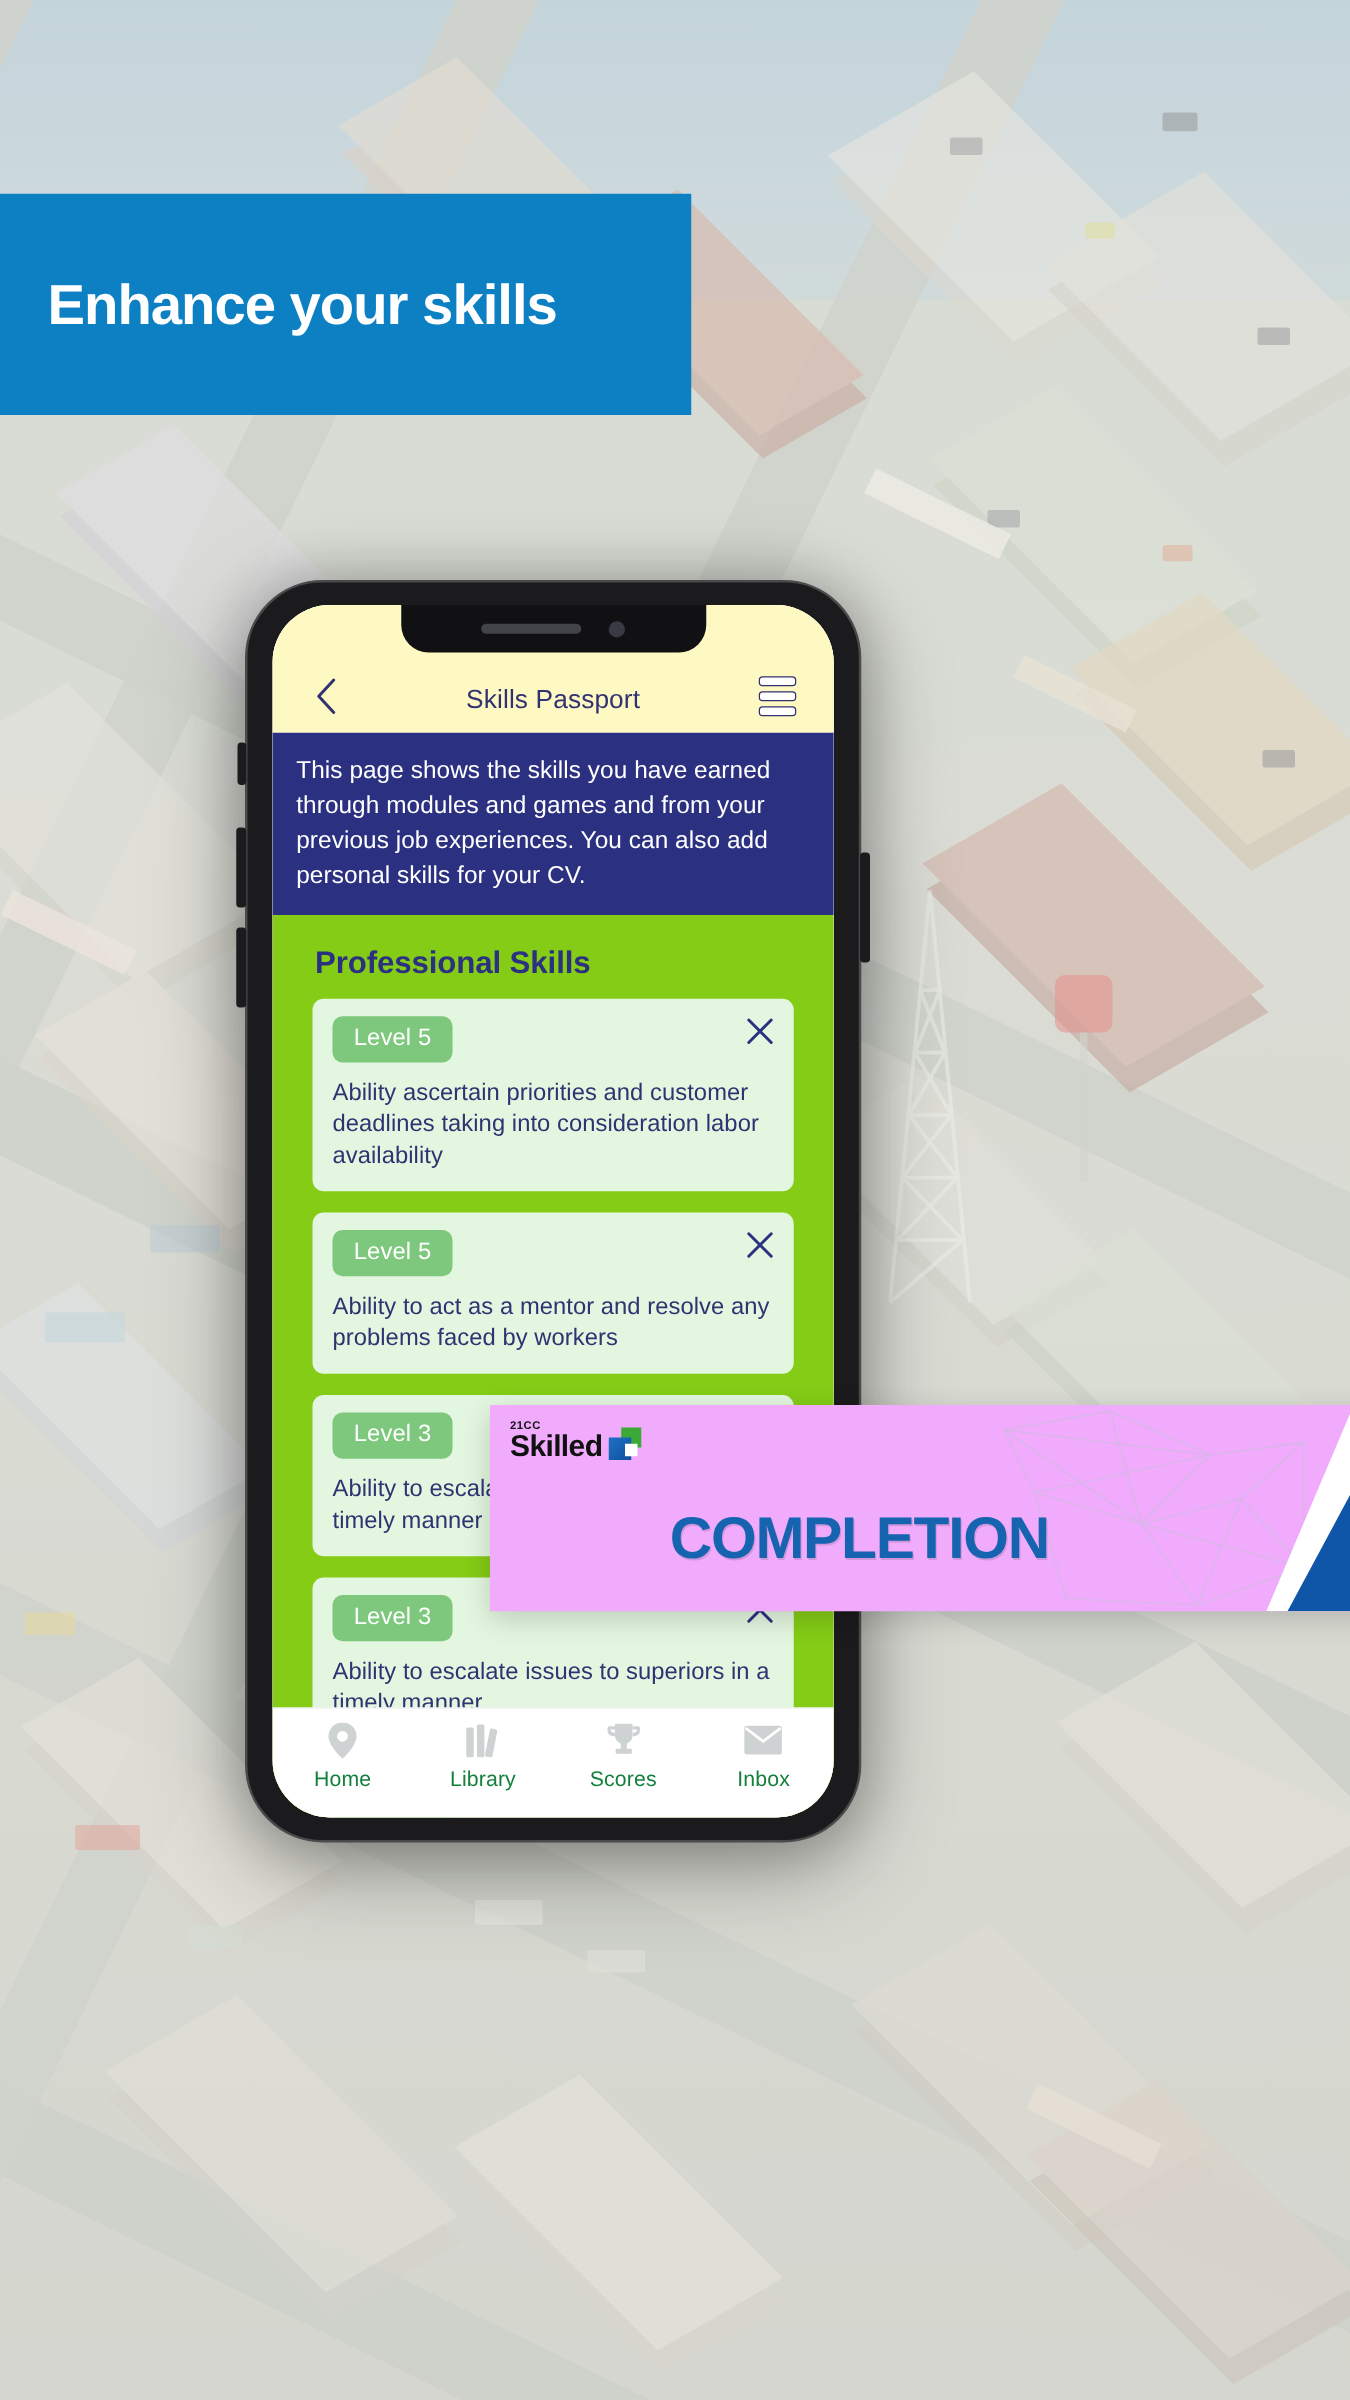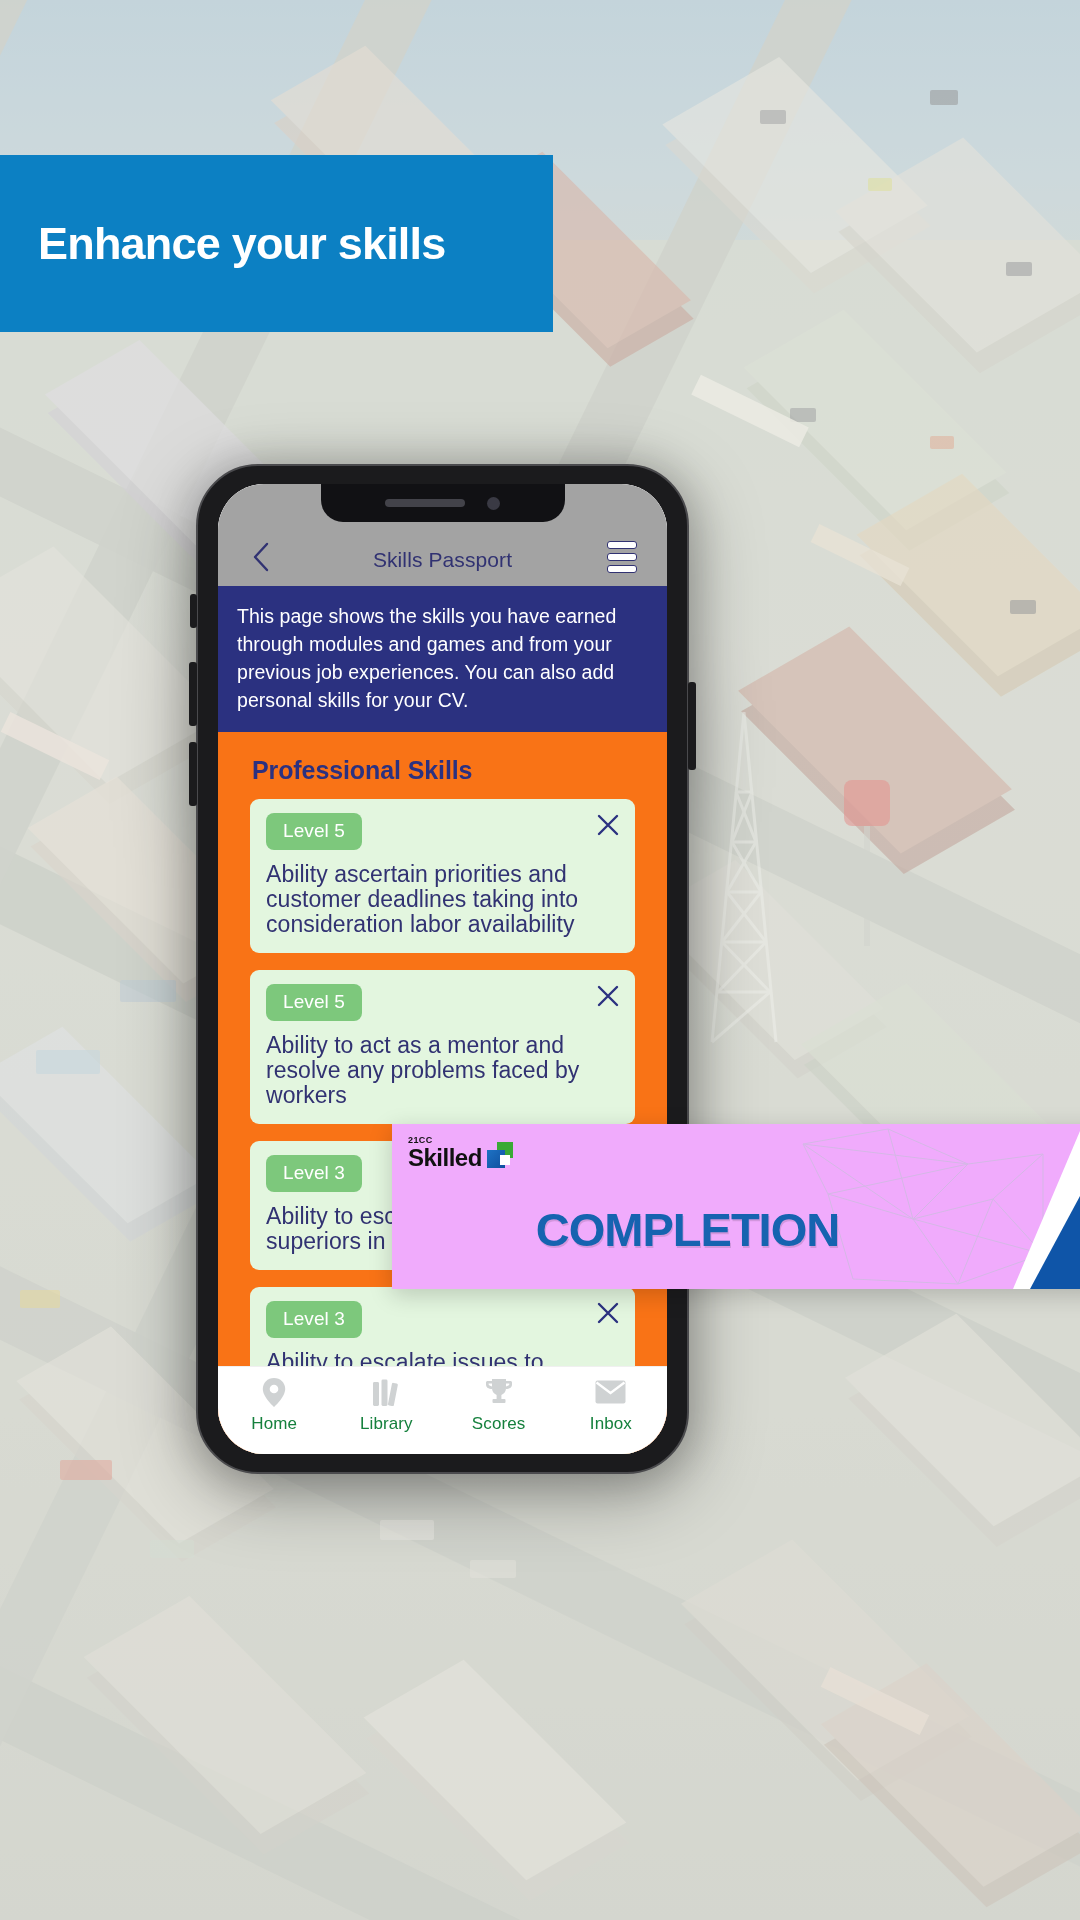"Skills Passport" #app-header { background: #a3a3a3 -> #fef9c3 }
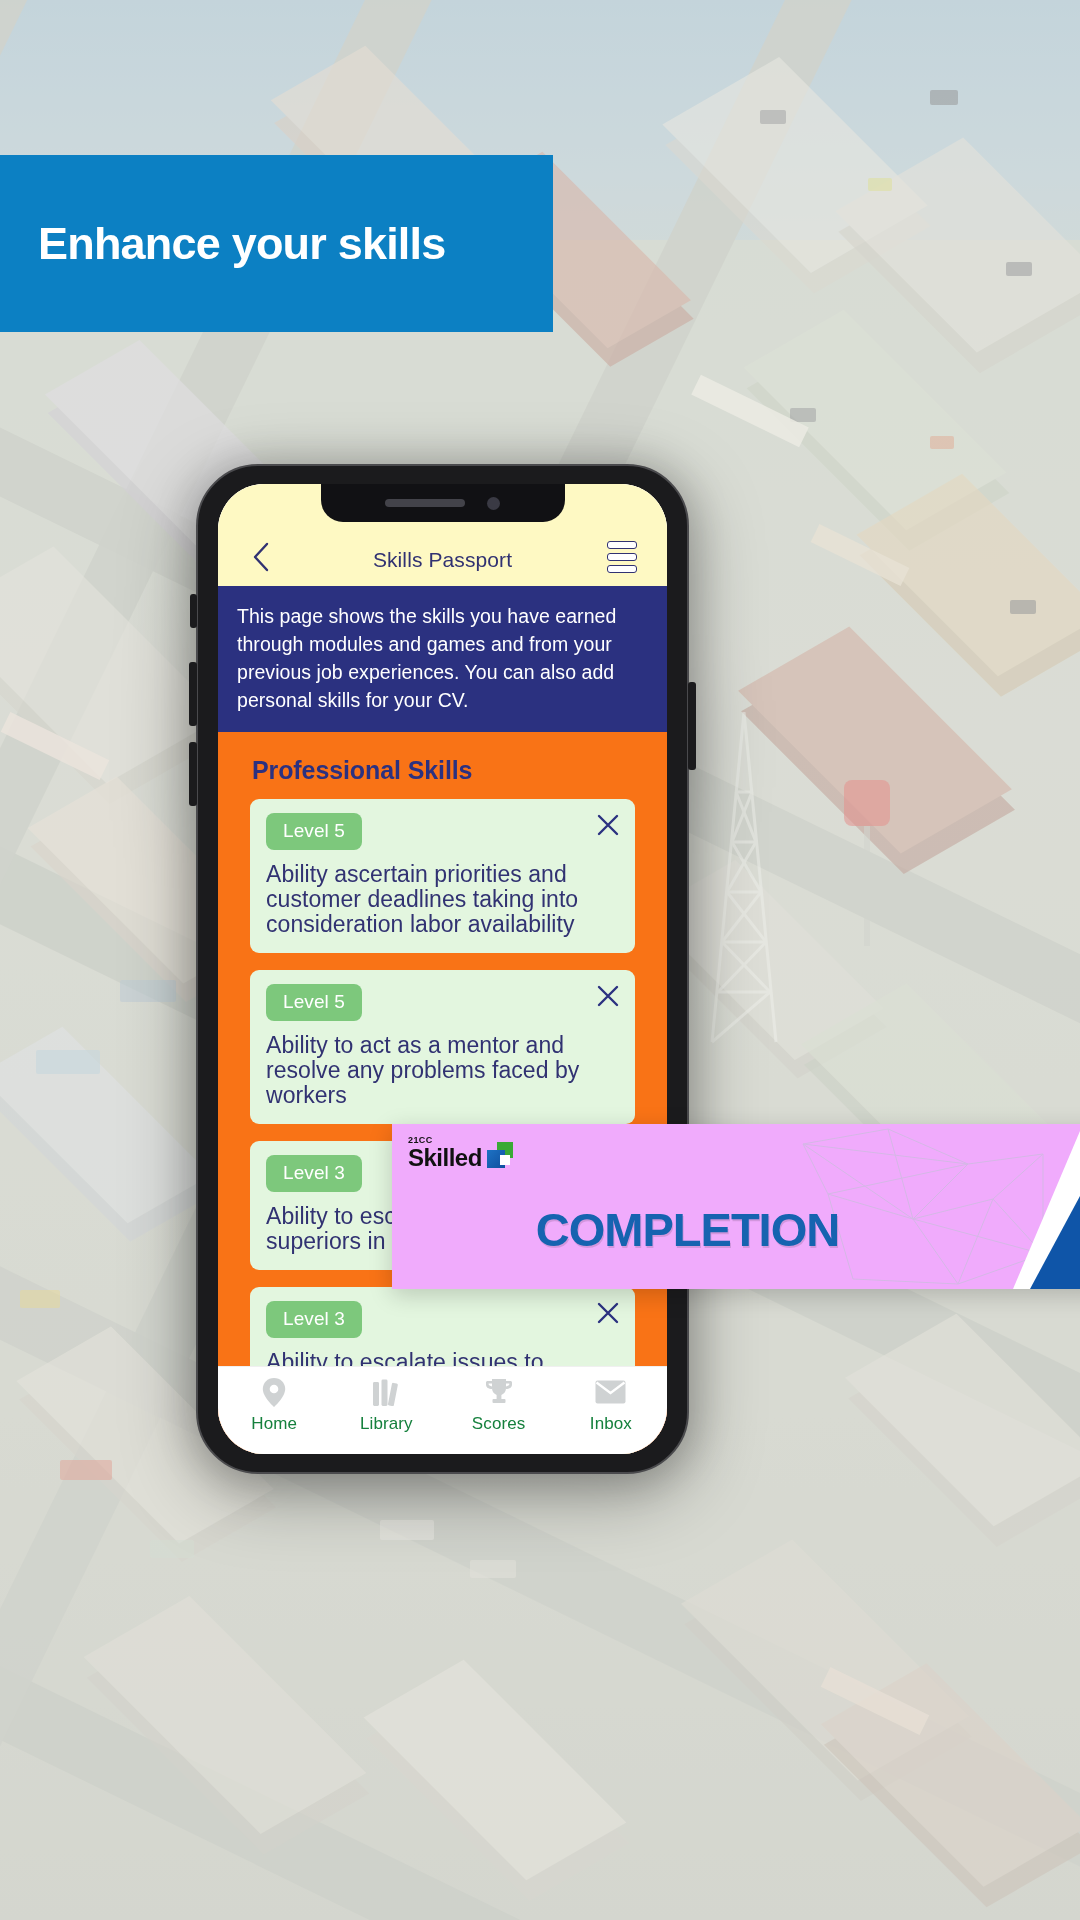"Professional Skills" #content { background: #f97316 -> #84cc16 }
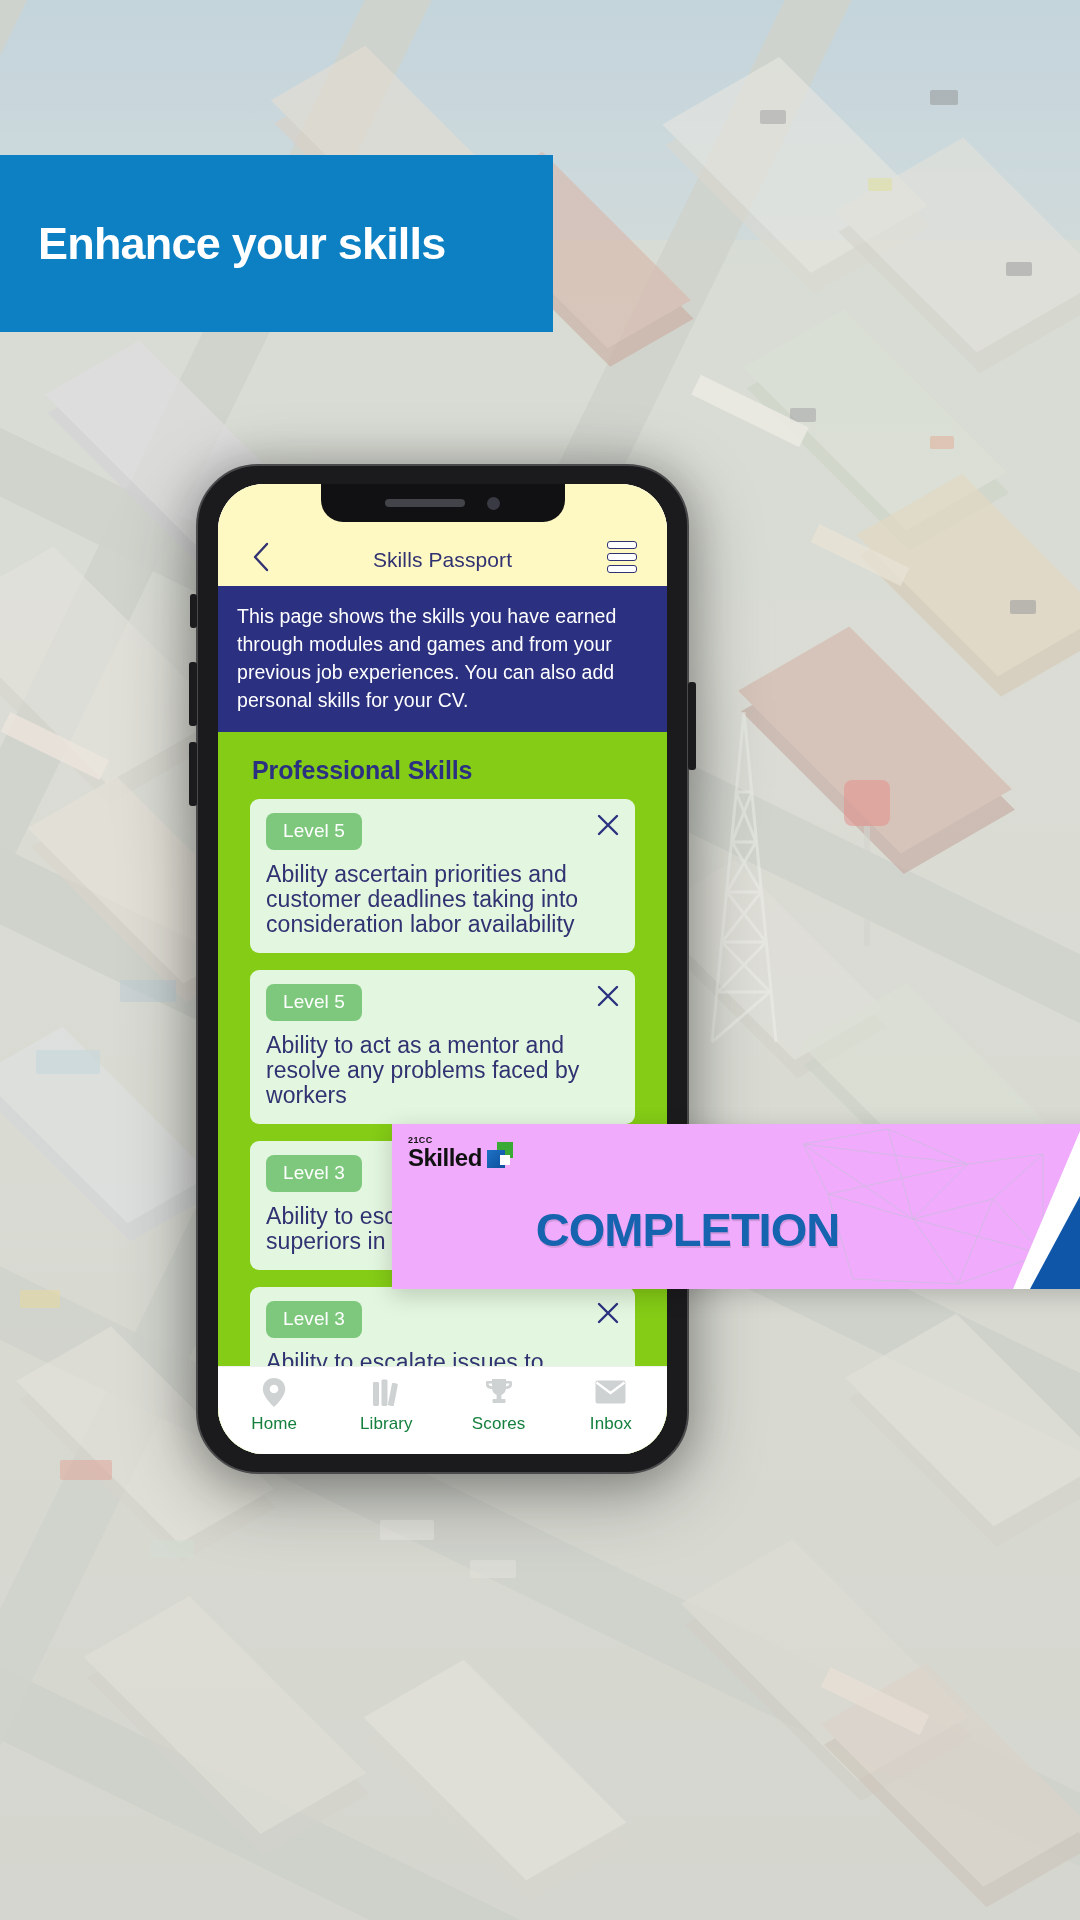"Ability ascertain priorities and" .skill-text { font-size: 23px -> 19px }
